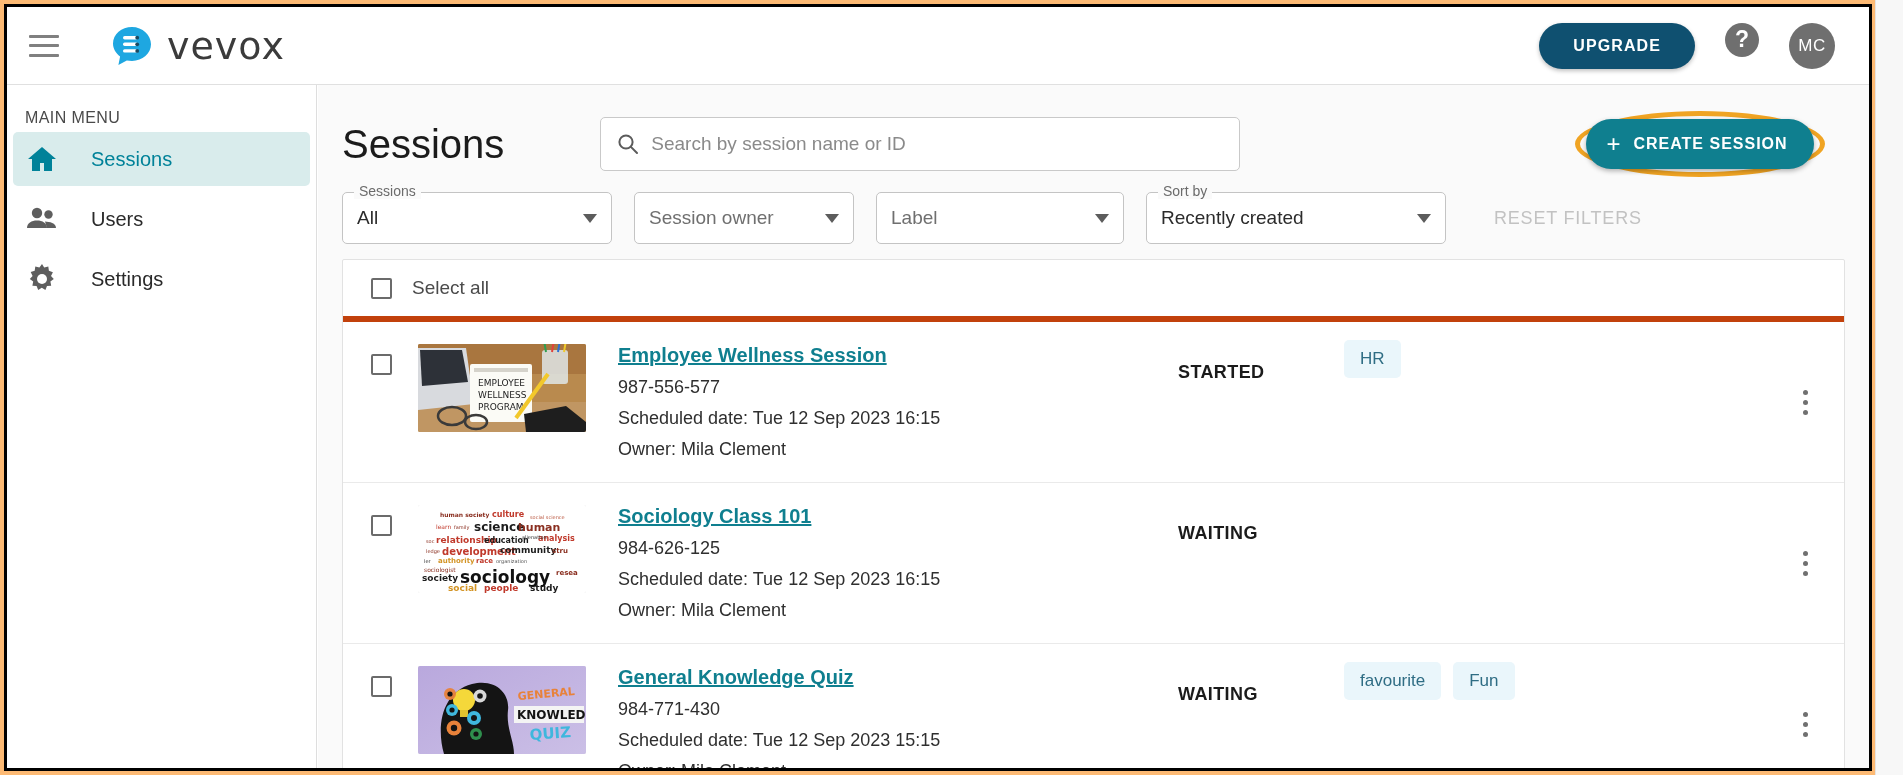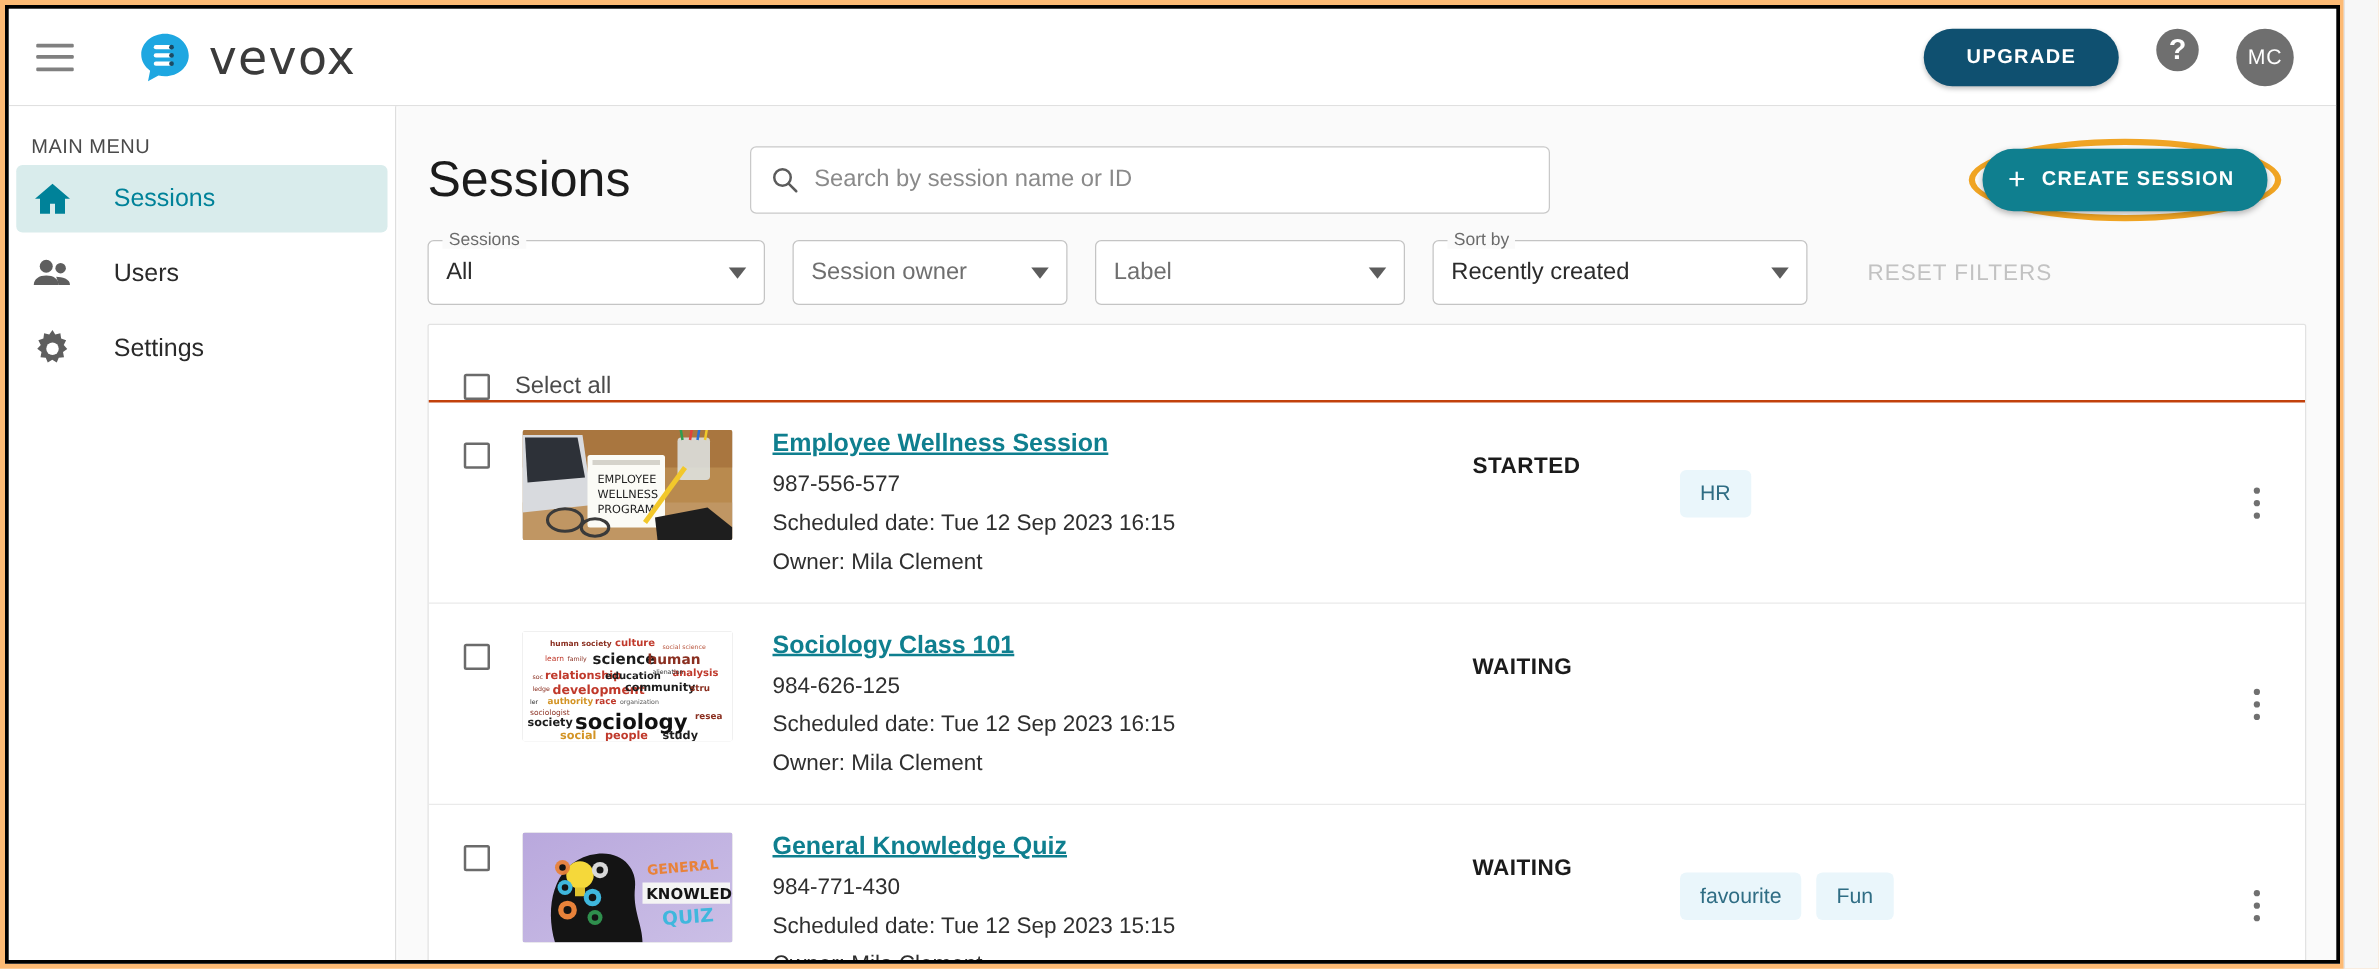"Select all" .select-all-row { align-items: flex-end -> center; border-bottom: 2px solid #c2410c -> 6px solid #c2410c }
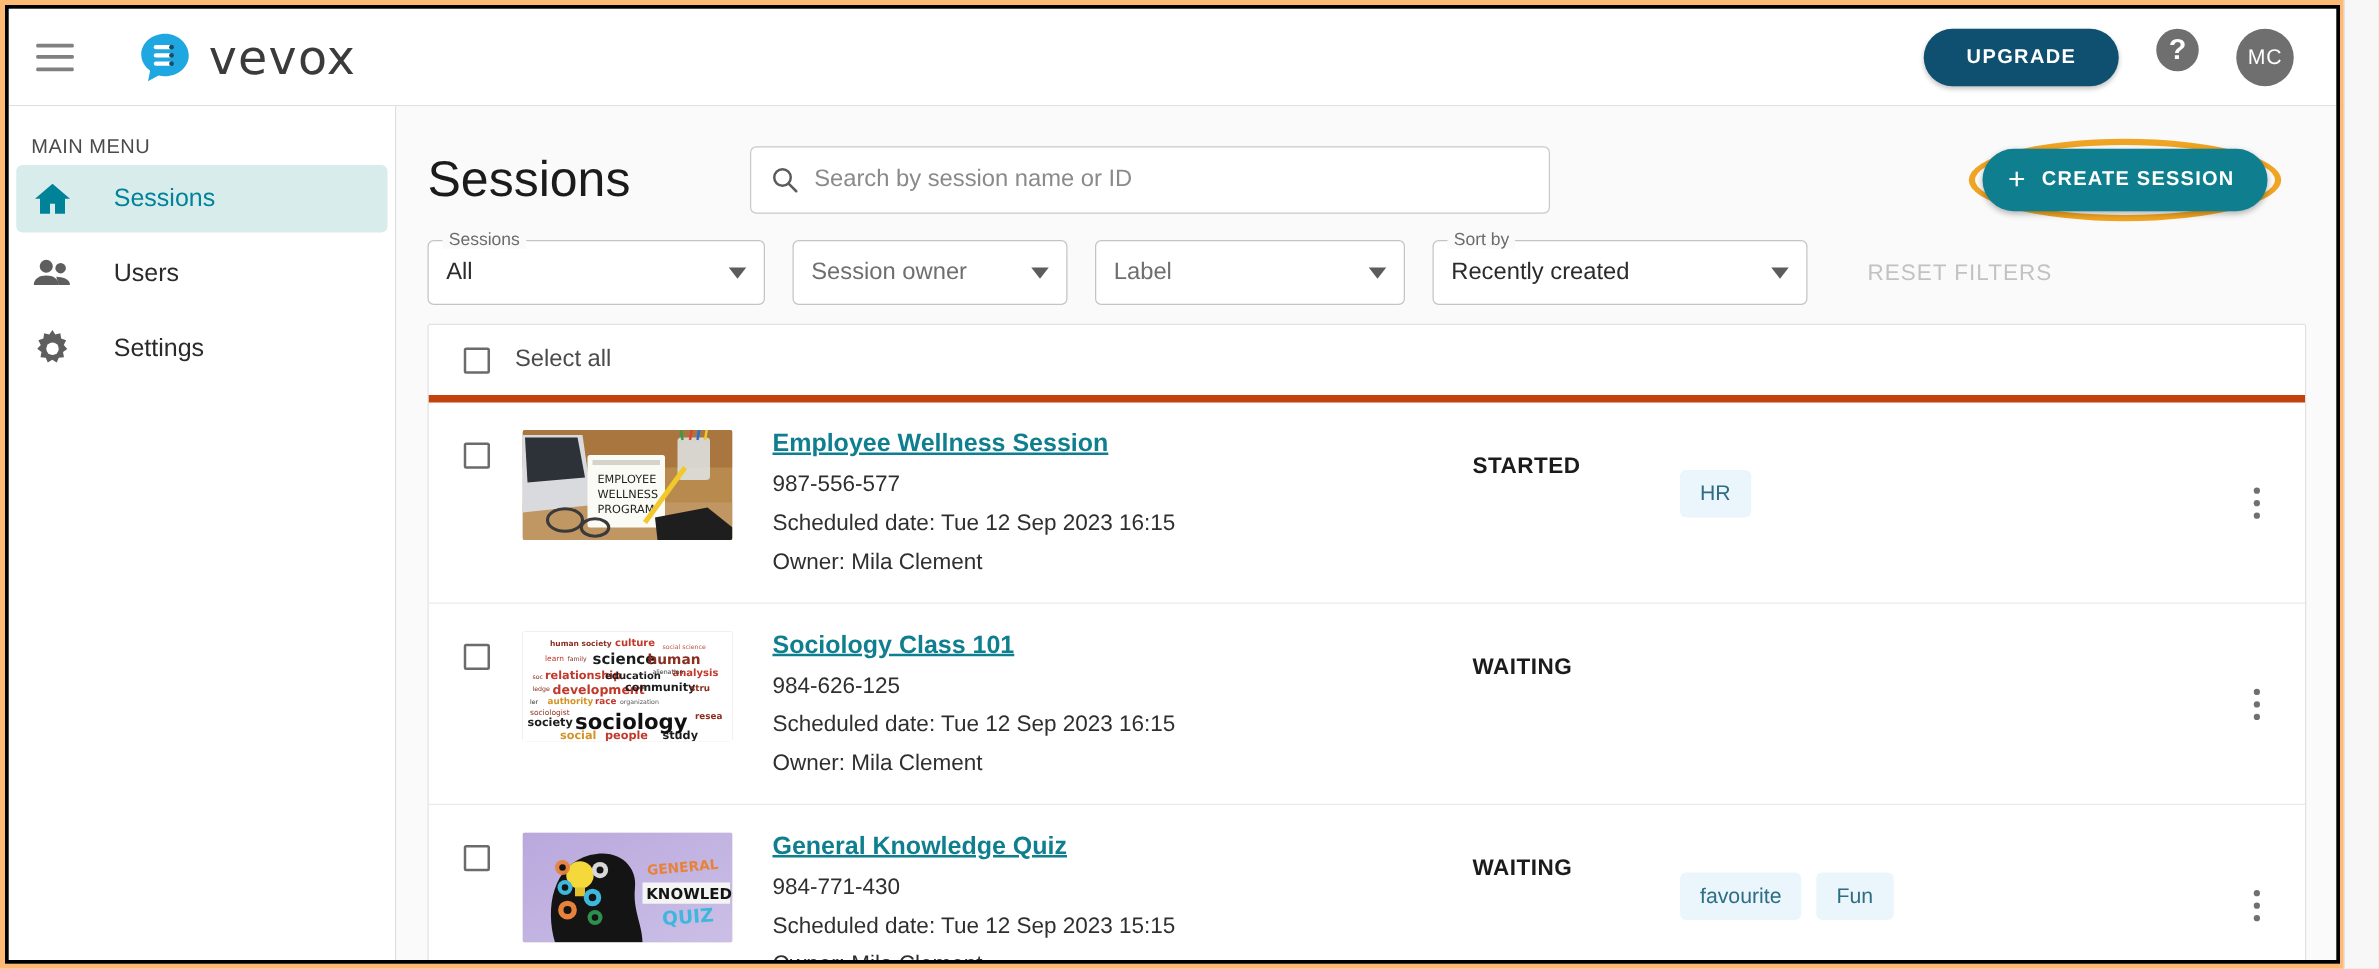"HR" .chip { margin-top: 36px -> none }
